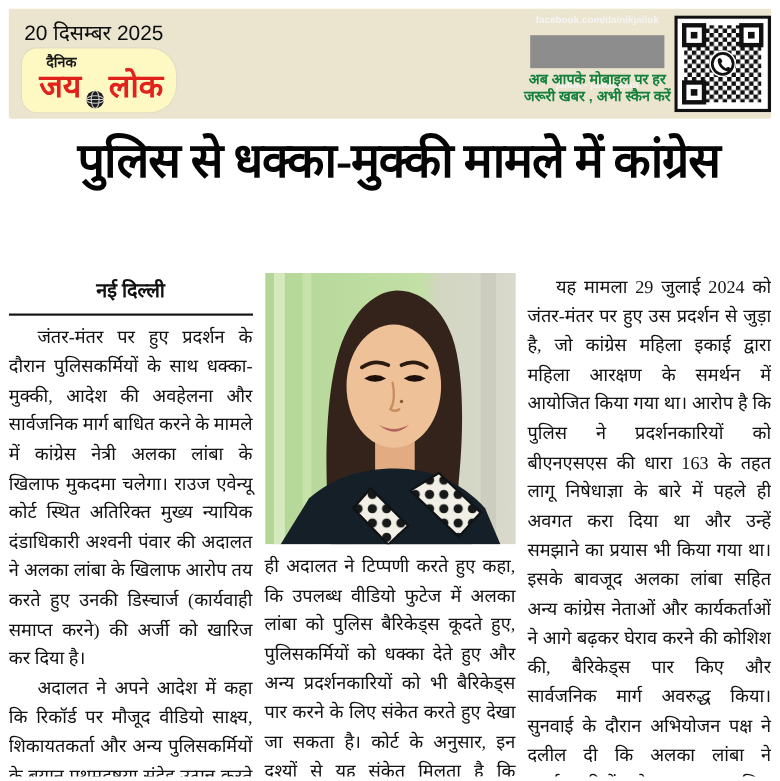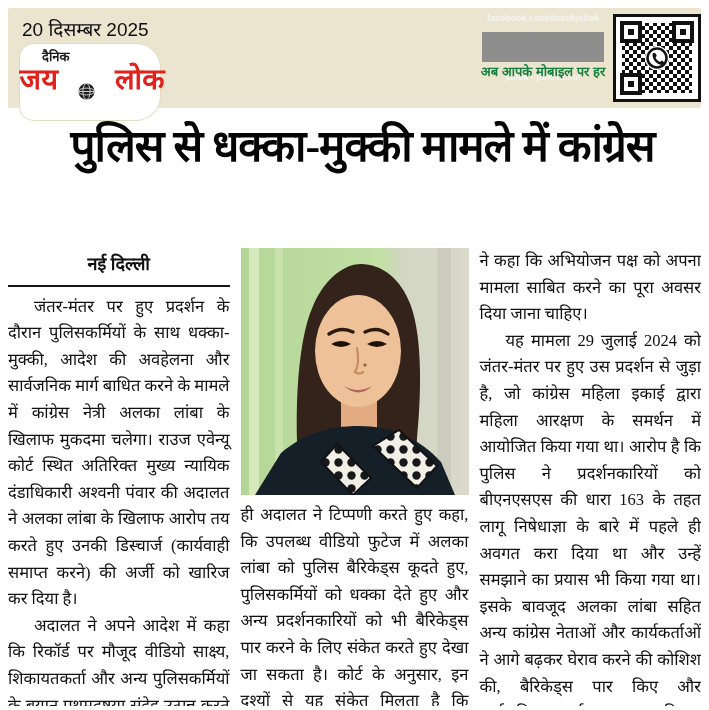"दैनिक" .logo-box { background: #ffffff -> #fef9c3; height: 76px -> 58px }
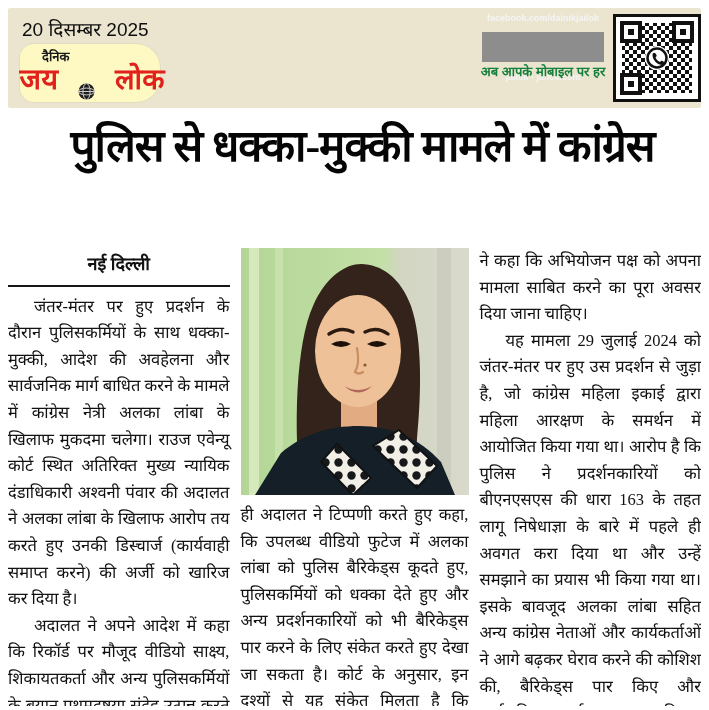"जय" .logo-row { gap: 20px -> 4px }
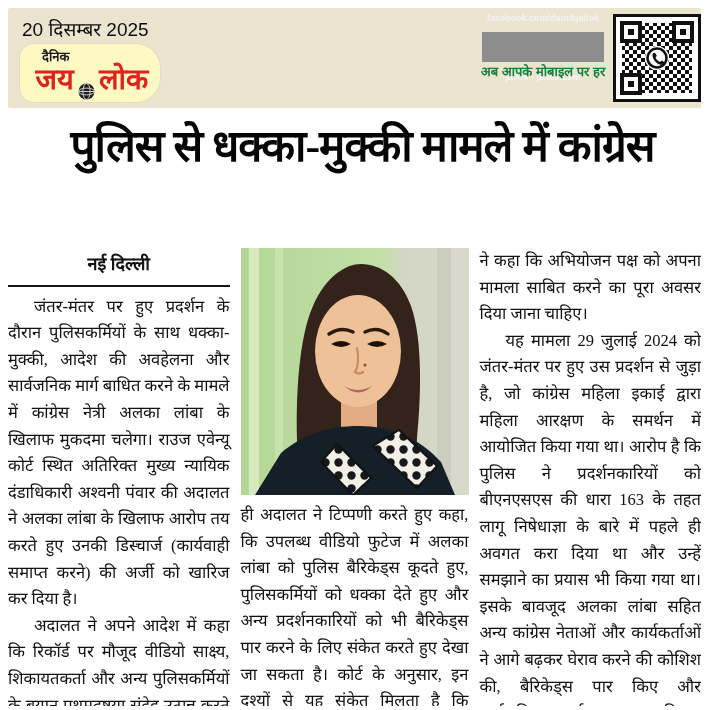"जरूरी खबर , अभी स्कैन" div { html: none -> <div>जरूरी खबर , अभी स्कैन करें</div> }
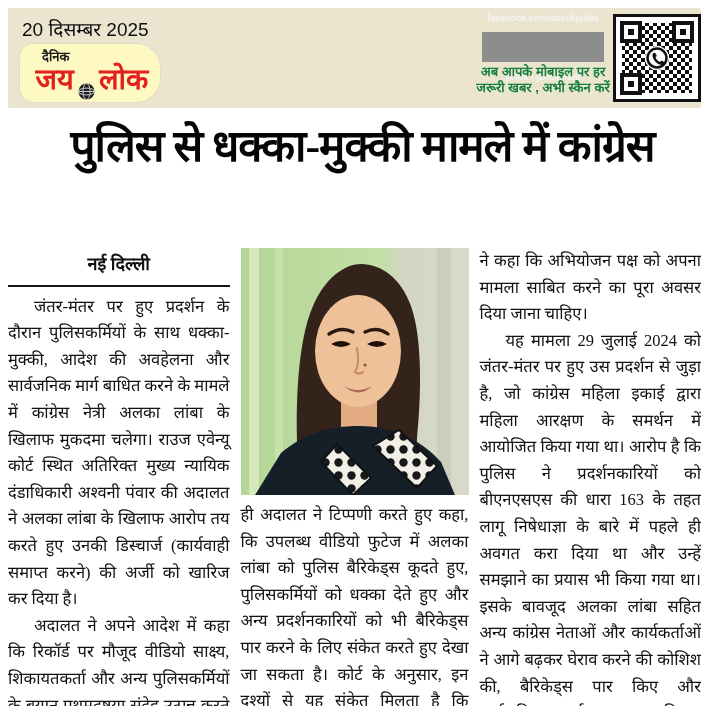"ने कहा कि अभियोजन पक्ष" p { html: <p>ने कहा कि अभियोजन पक्ष को अपना मामला साबित करने का पूरा अवसर दिया जाना चाहिए।</p> -> none }
